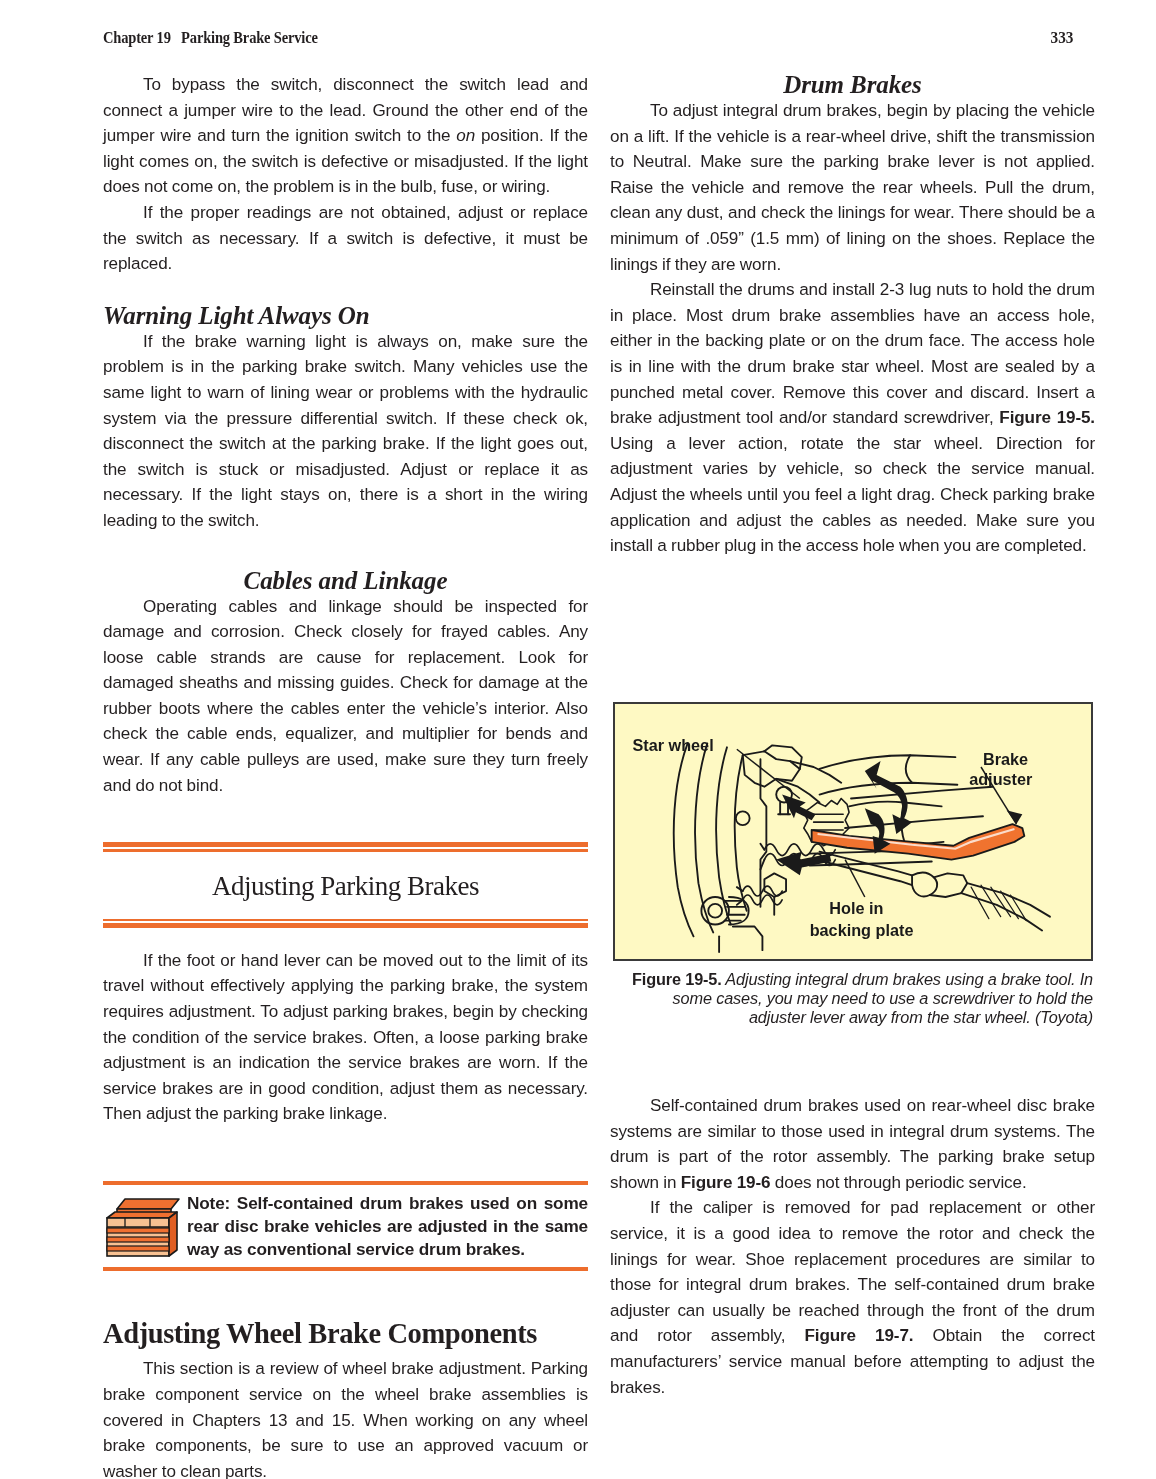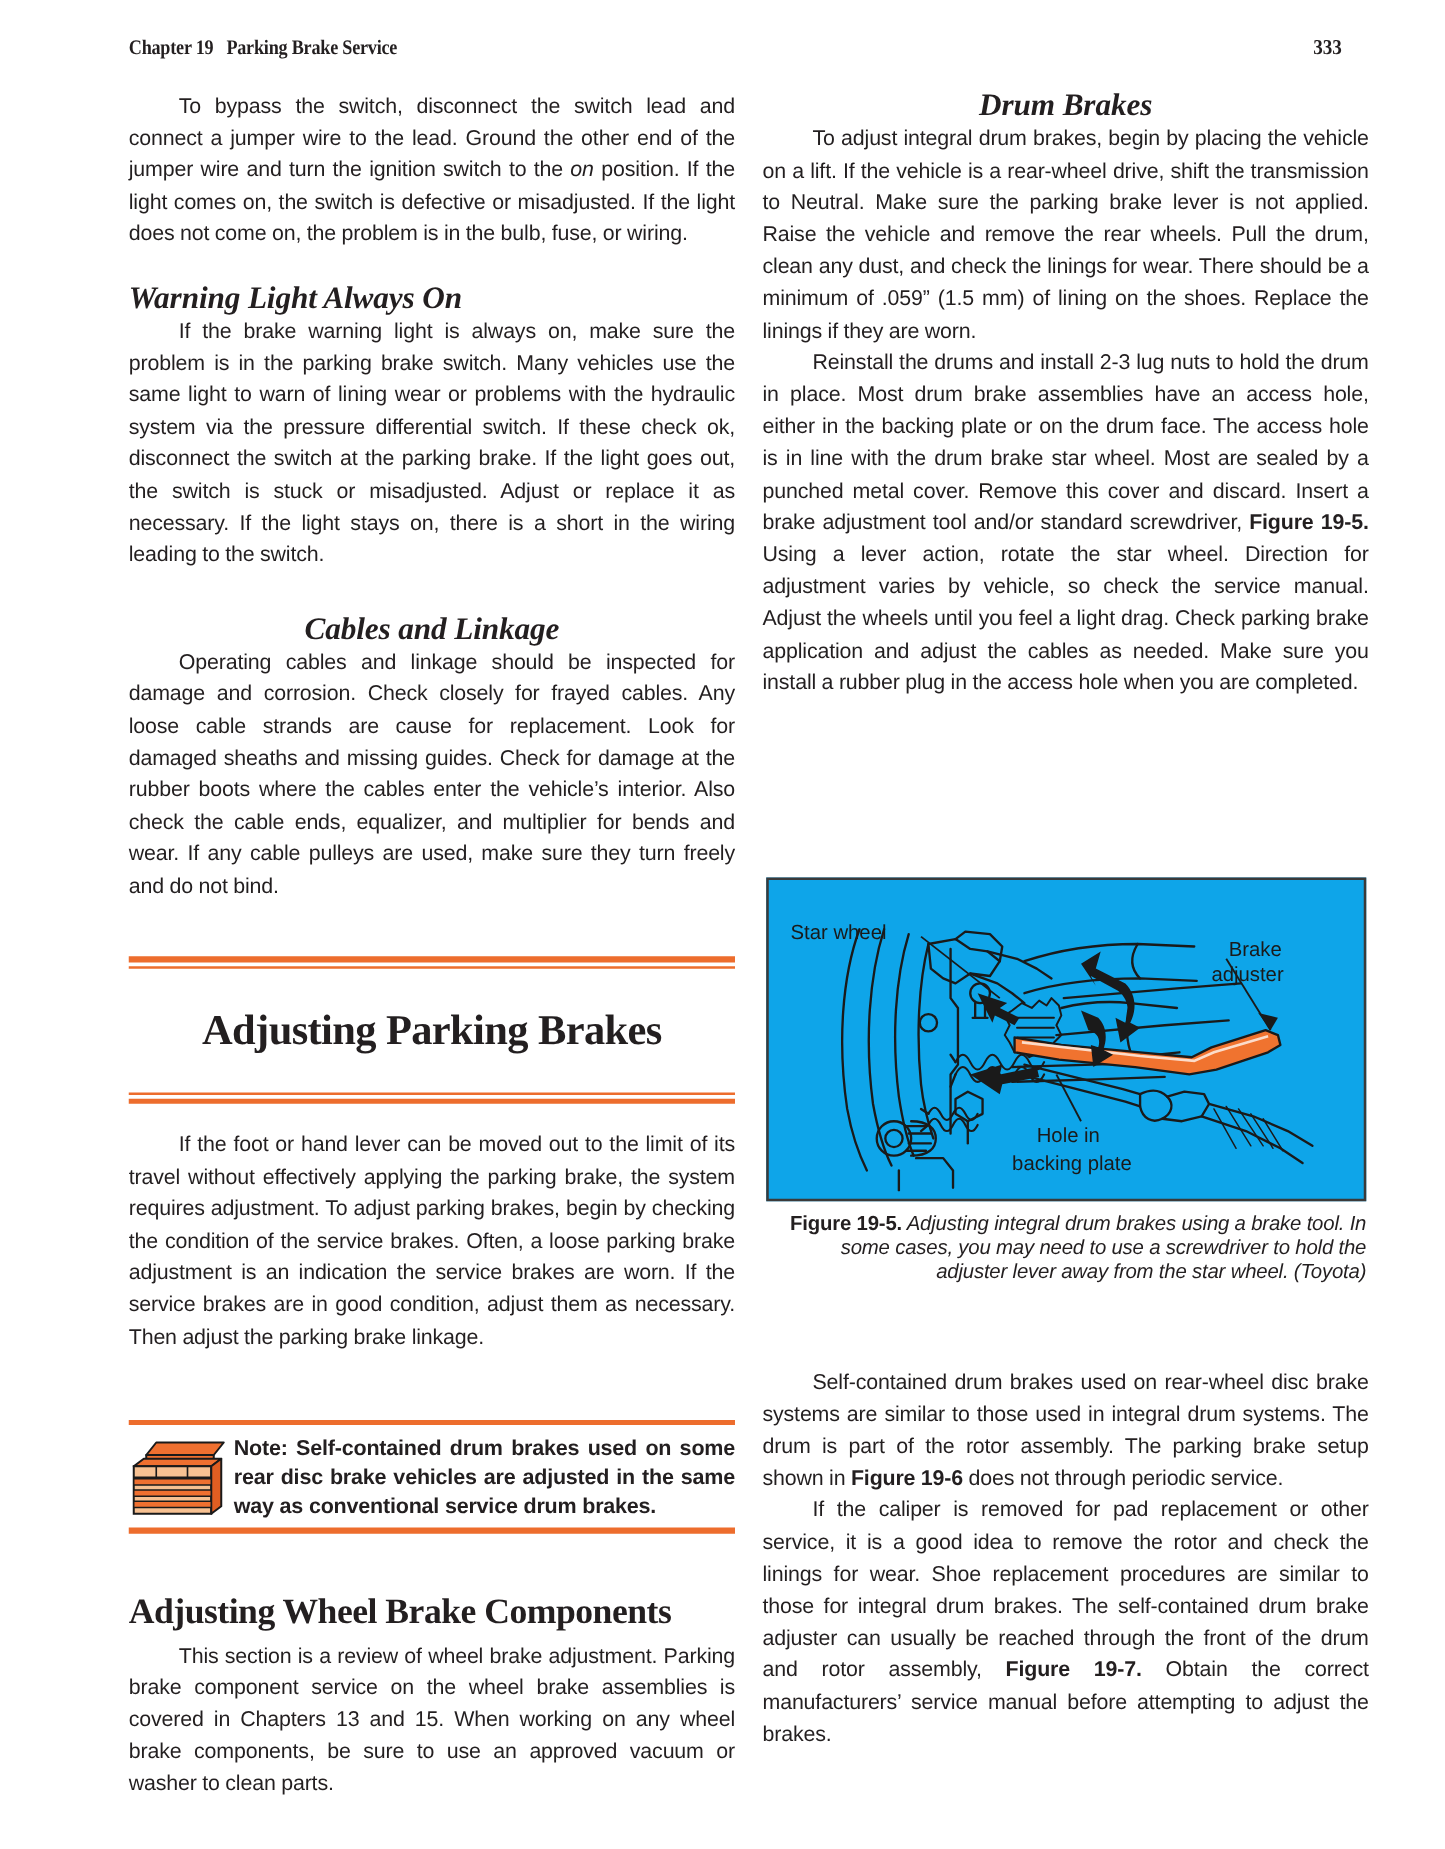"If the proper readings are" p.body { html: none -> <p>If the proper readings are not obtained, adjust or replace the switch as necessary. If a switch is defective, it must be replaced.</p> }
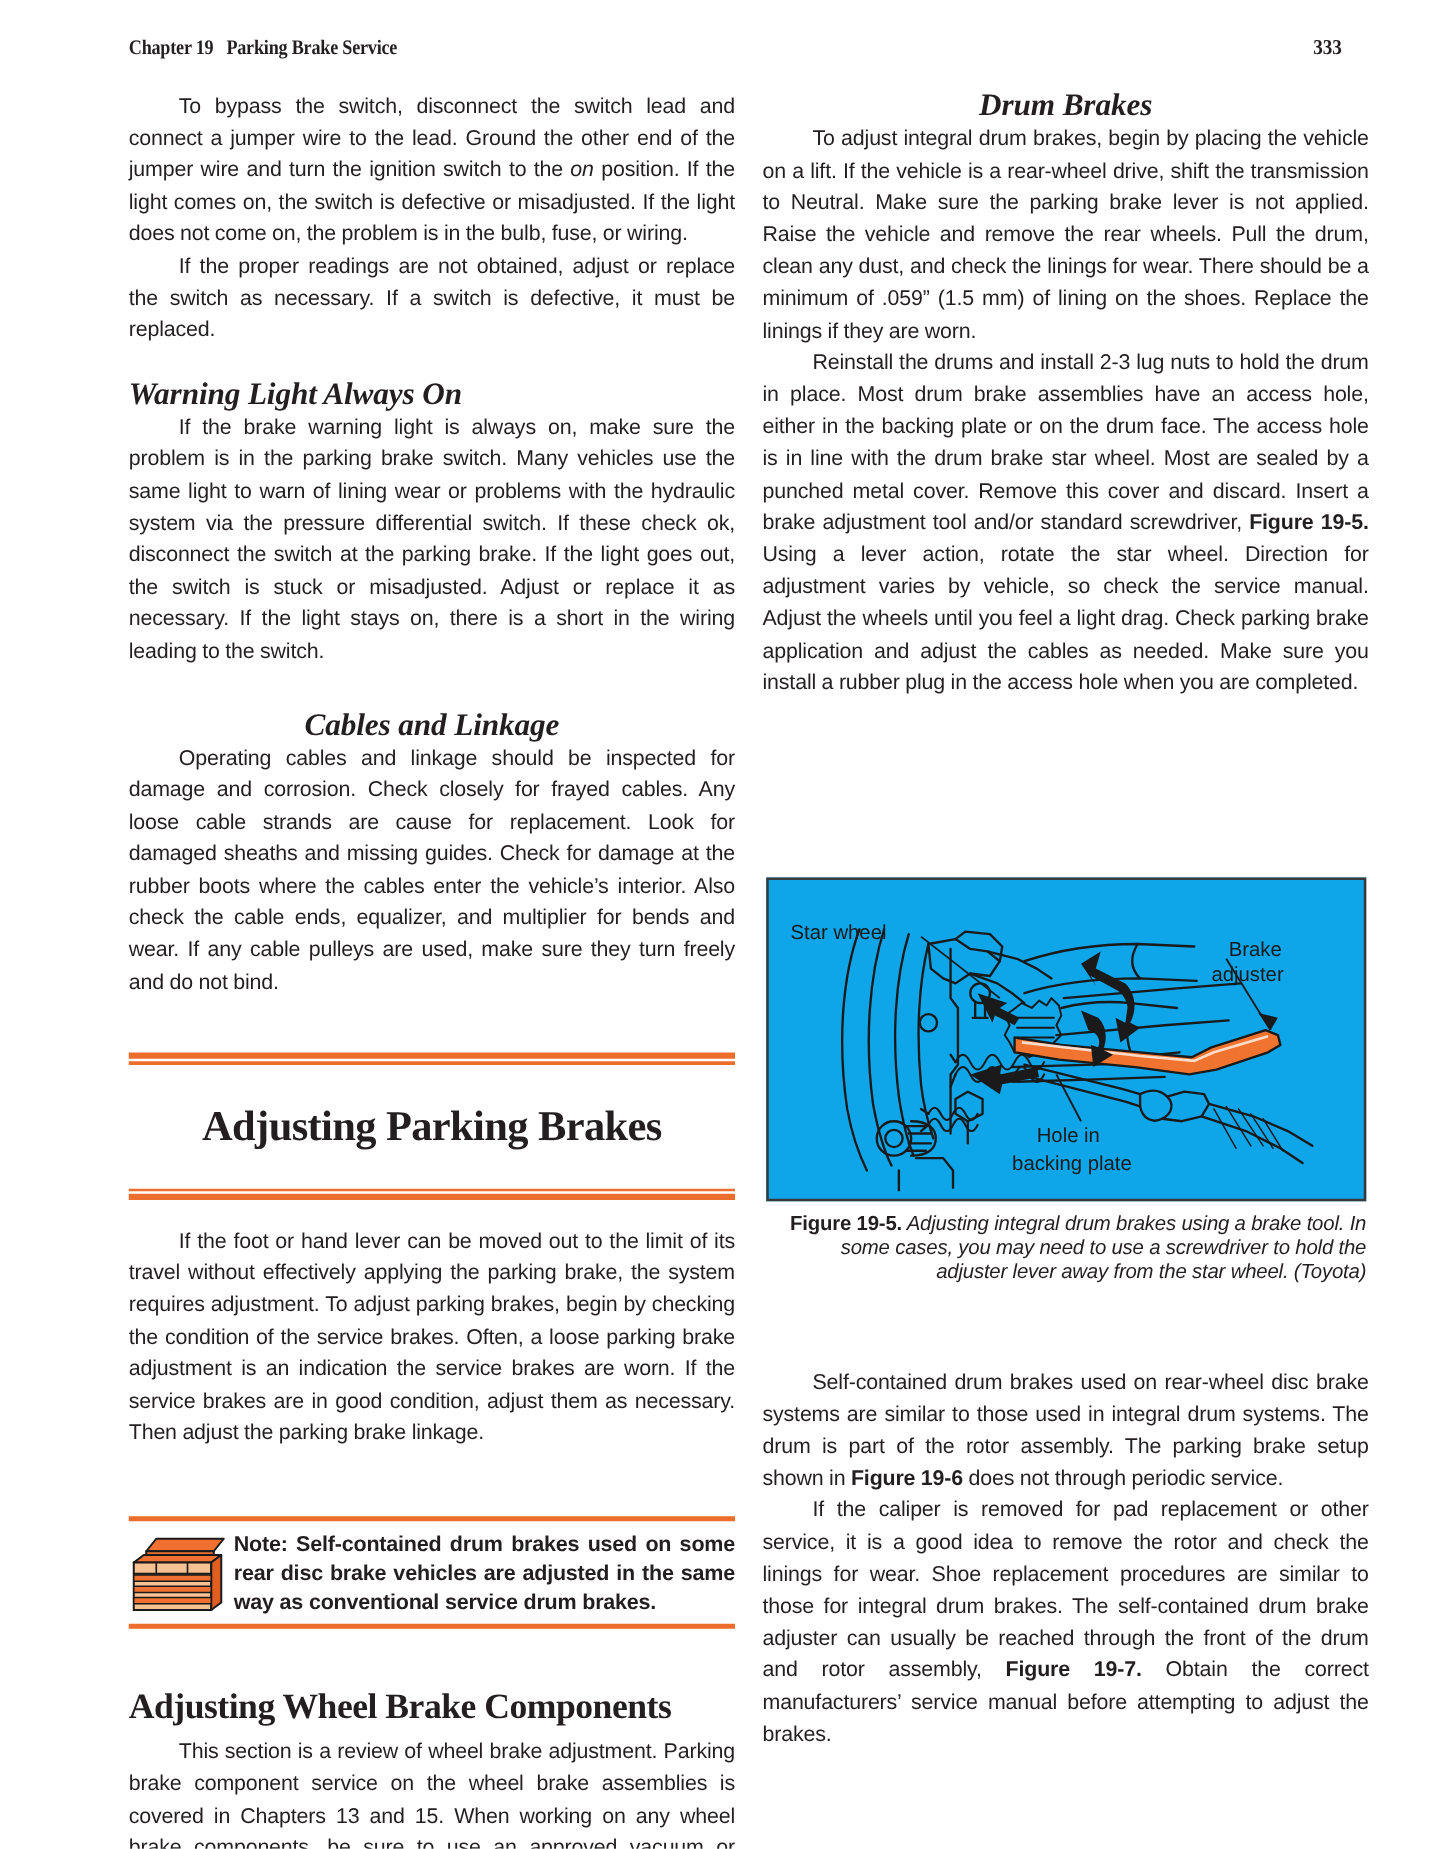"Star wheel" .figure-box { background: #0ea5e9 -> #fef9c3; font-weight: none -> bold }
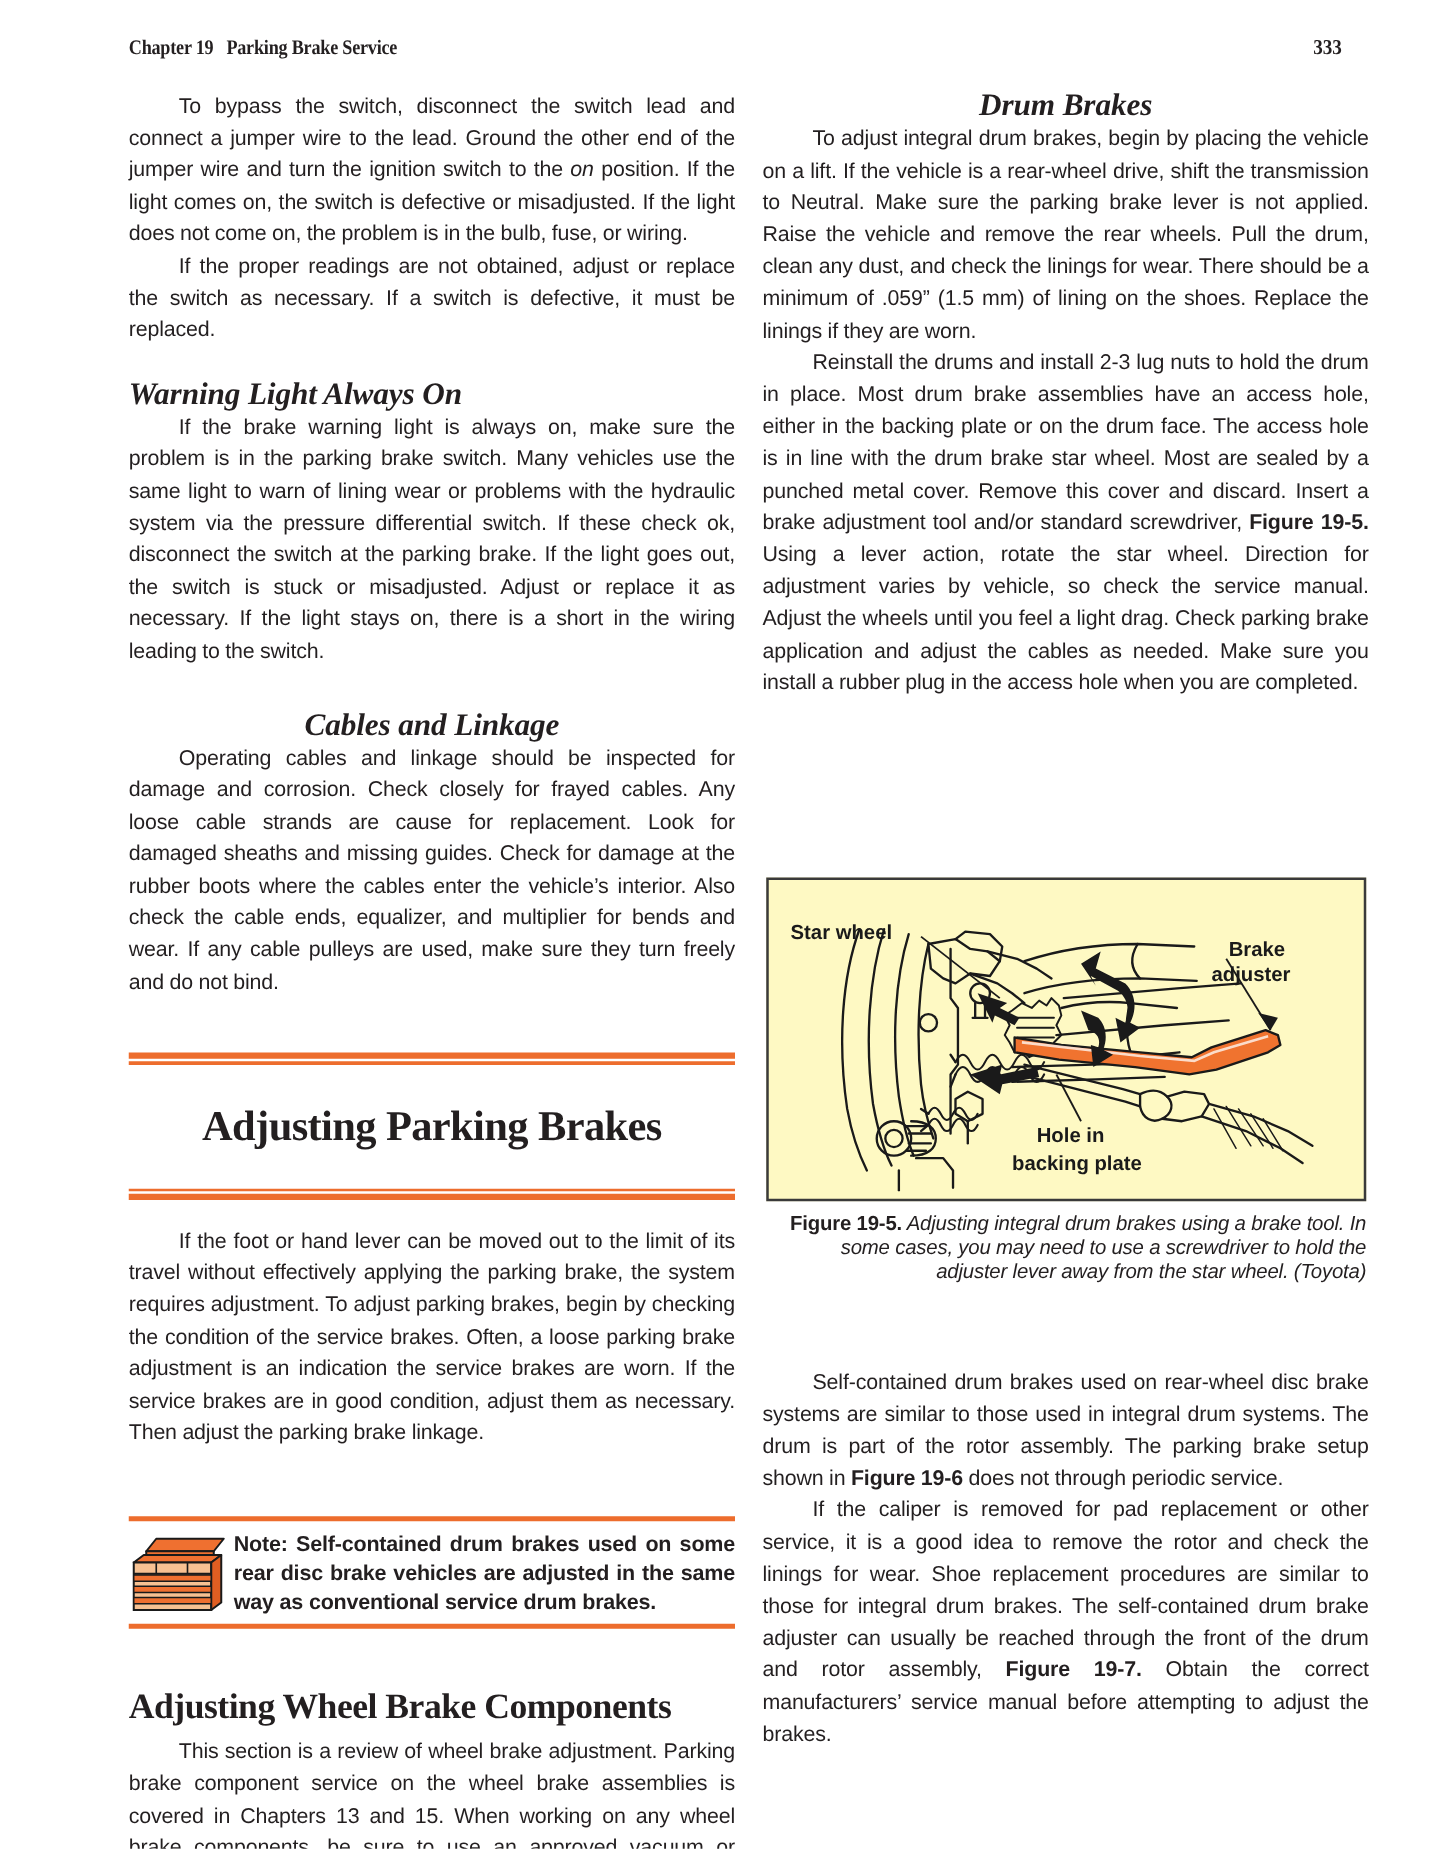"Adjusting Parking Brakes" h1.major-head { font-size: 34px -> 27px; font-weight: bold -> normal; margin: 16px -> 0 }
